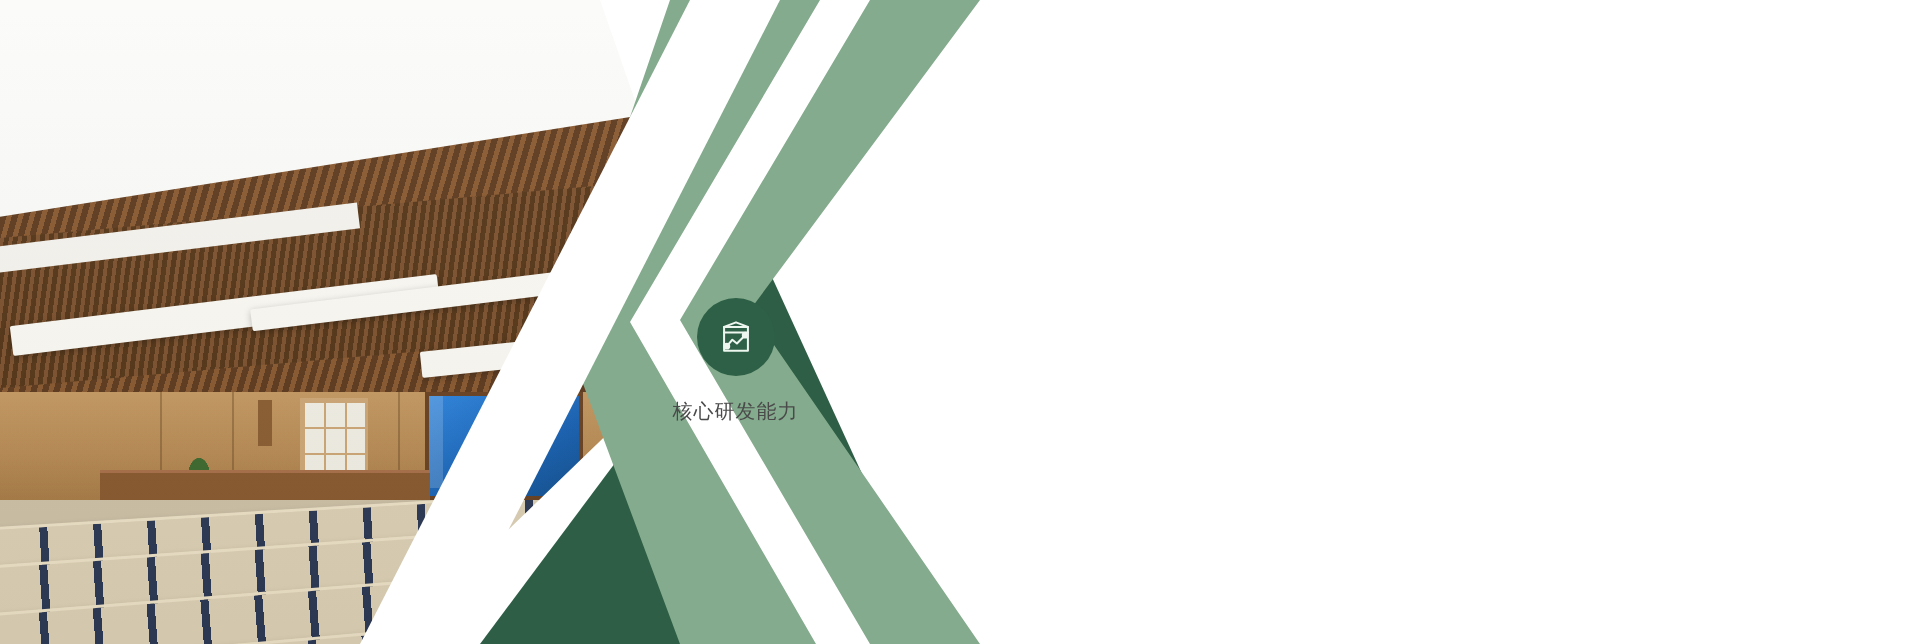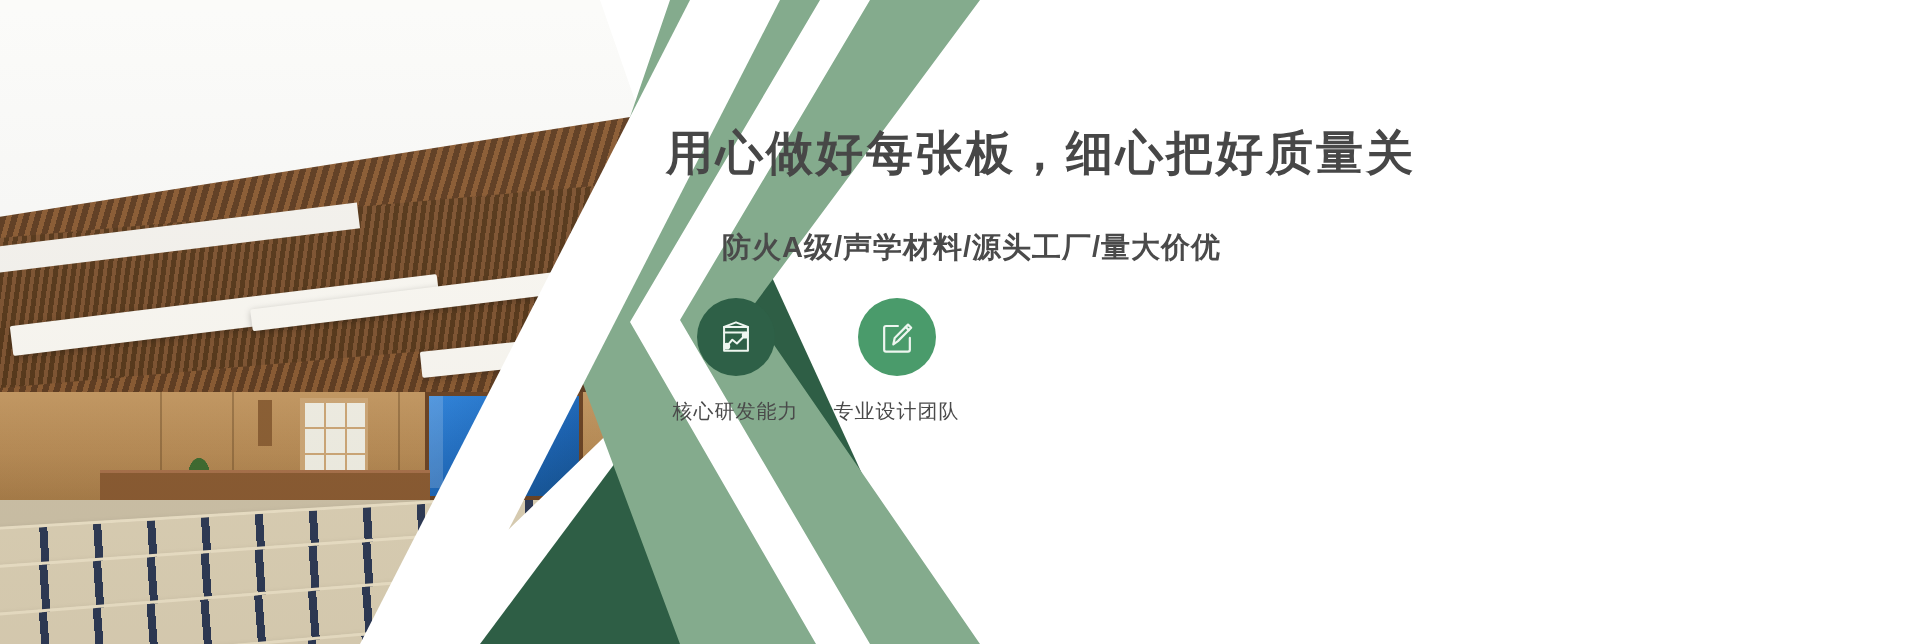"用心做好每张板，细心把好质量关" div.headline { html: <div>用心做好每张板，细心把好质量关</div> -> none }
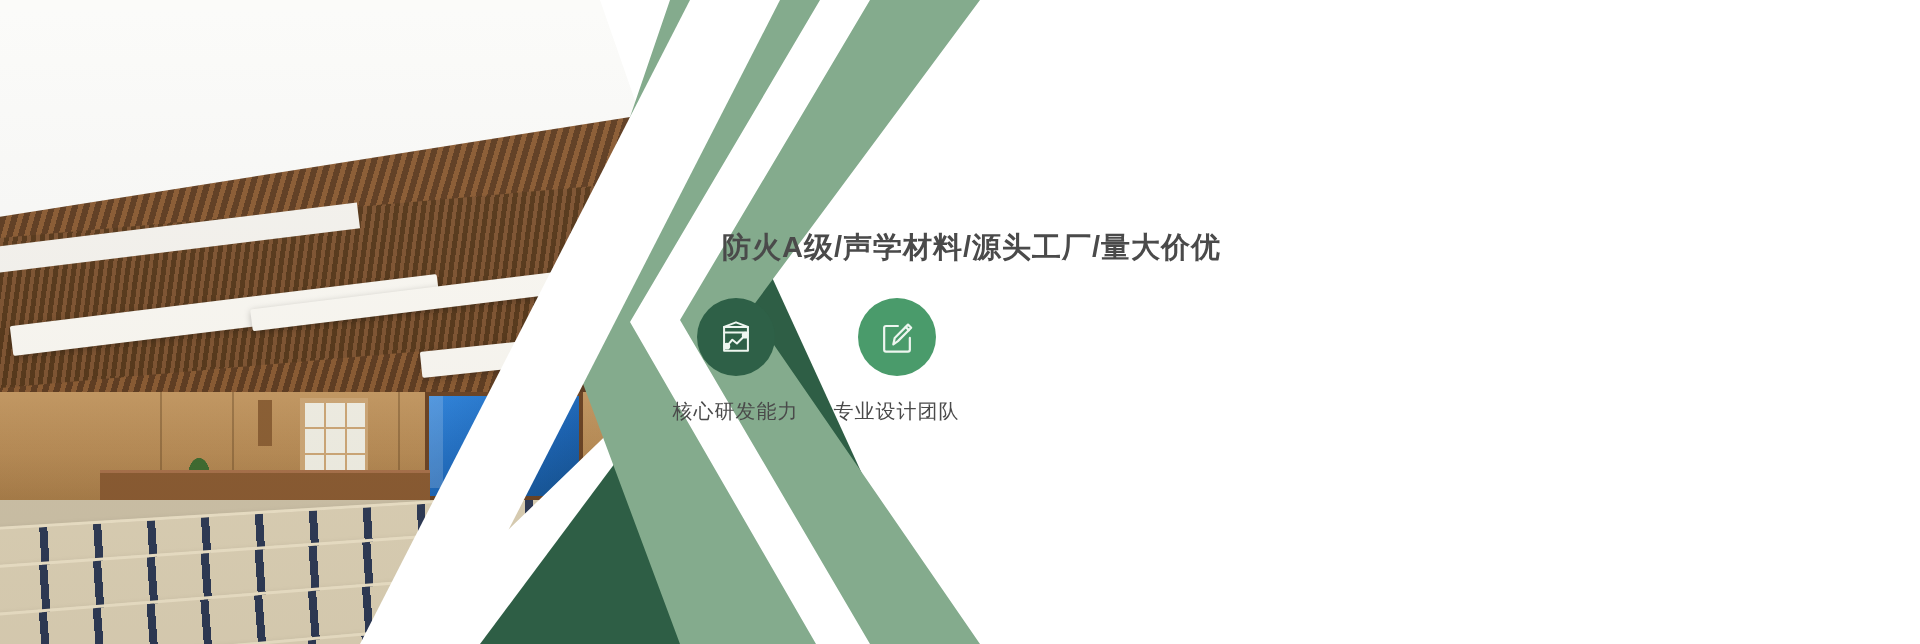"防火A级/声学材料/源头工厂/量大价优" div.subtitle { html: <div>防火A级/声学材料/源头工厂/量大价优</div> -> none }
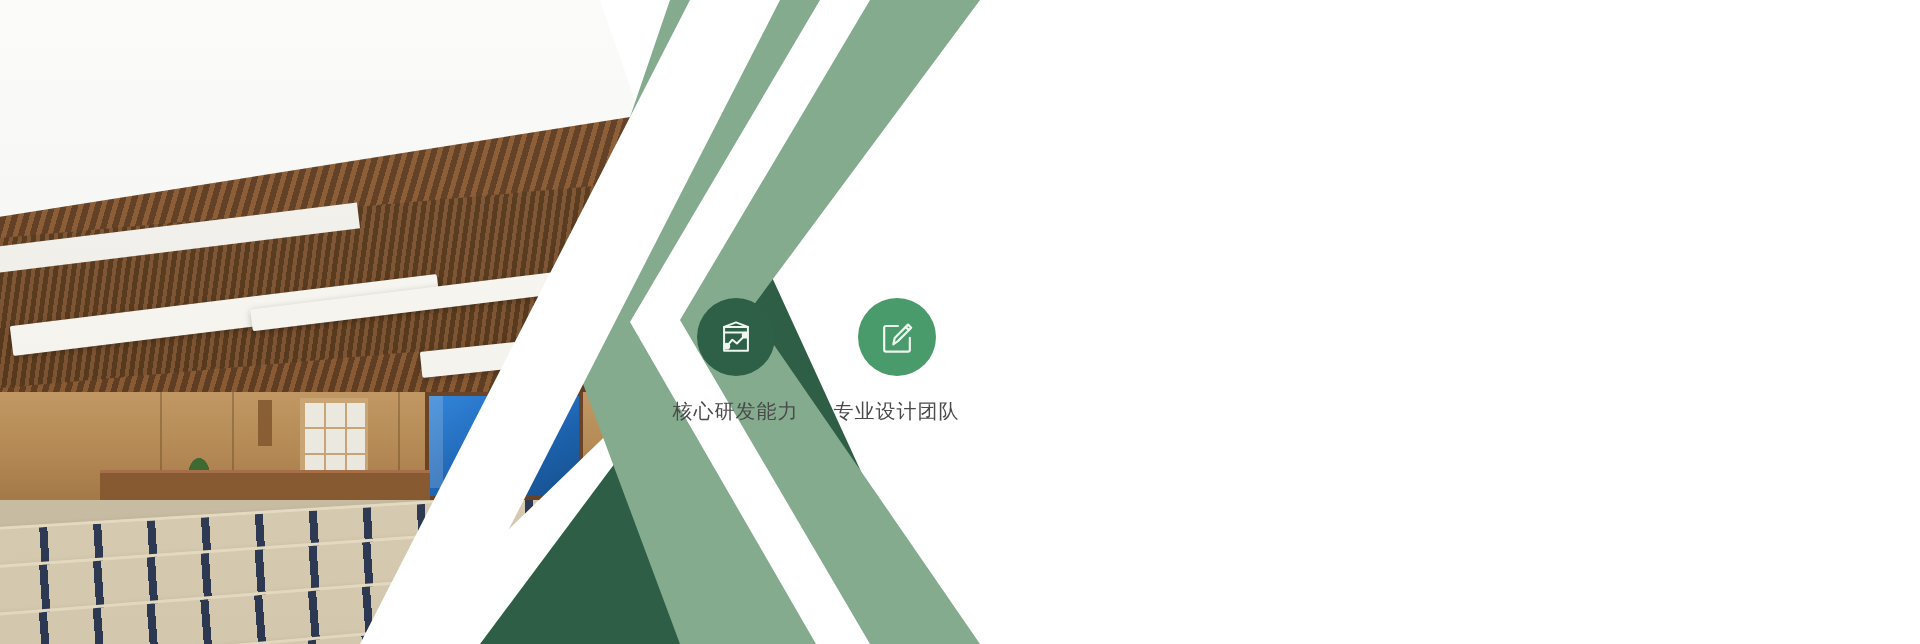"核心研发能力" .features { gap: 34px -> 106px }
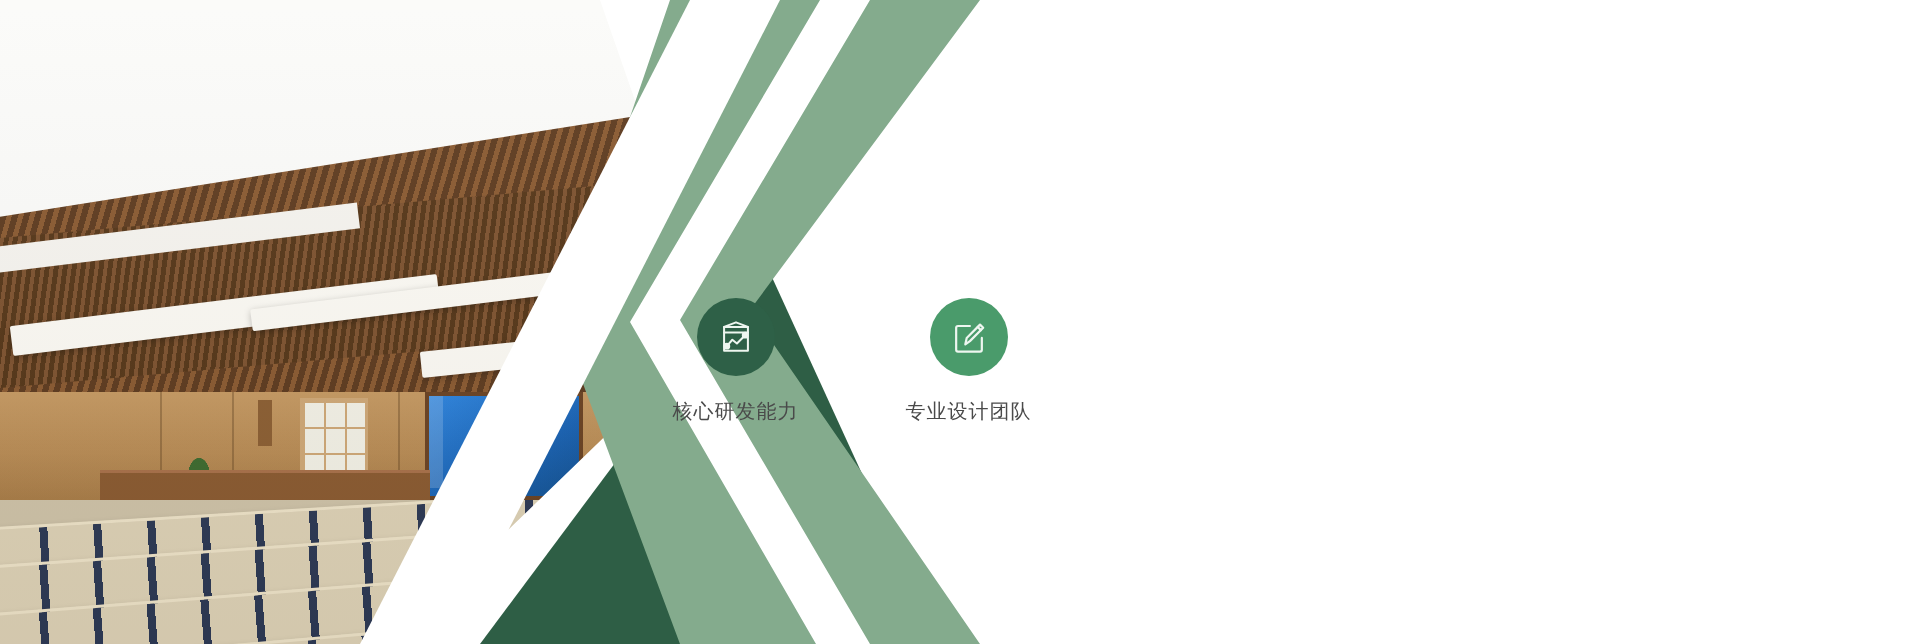"专业设计团队" div.feature { html: <div> <div> <svg> <path></path> <path></path> <path></path> </svg> </div> <div>专业设计团队</div> </div> -> none }
